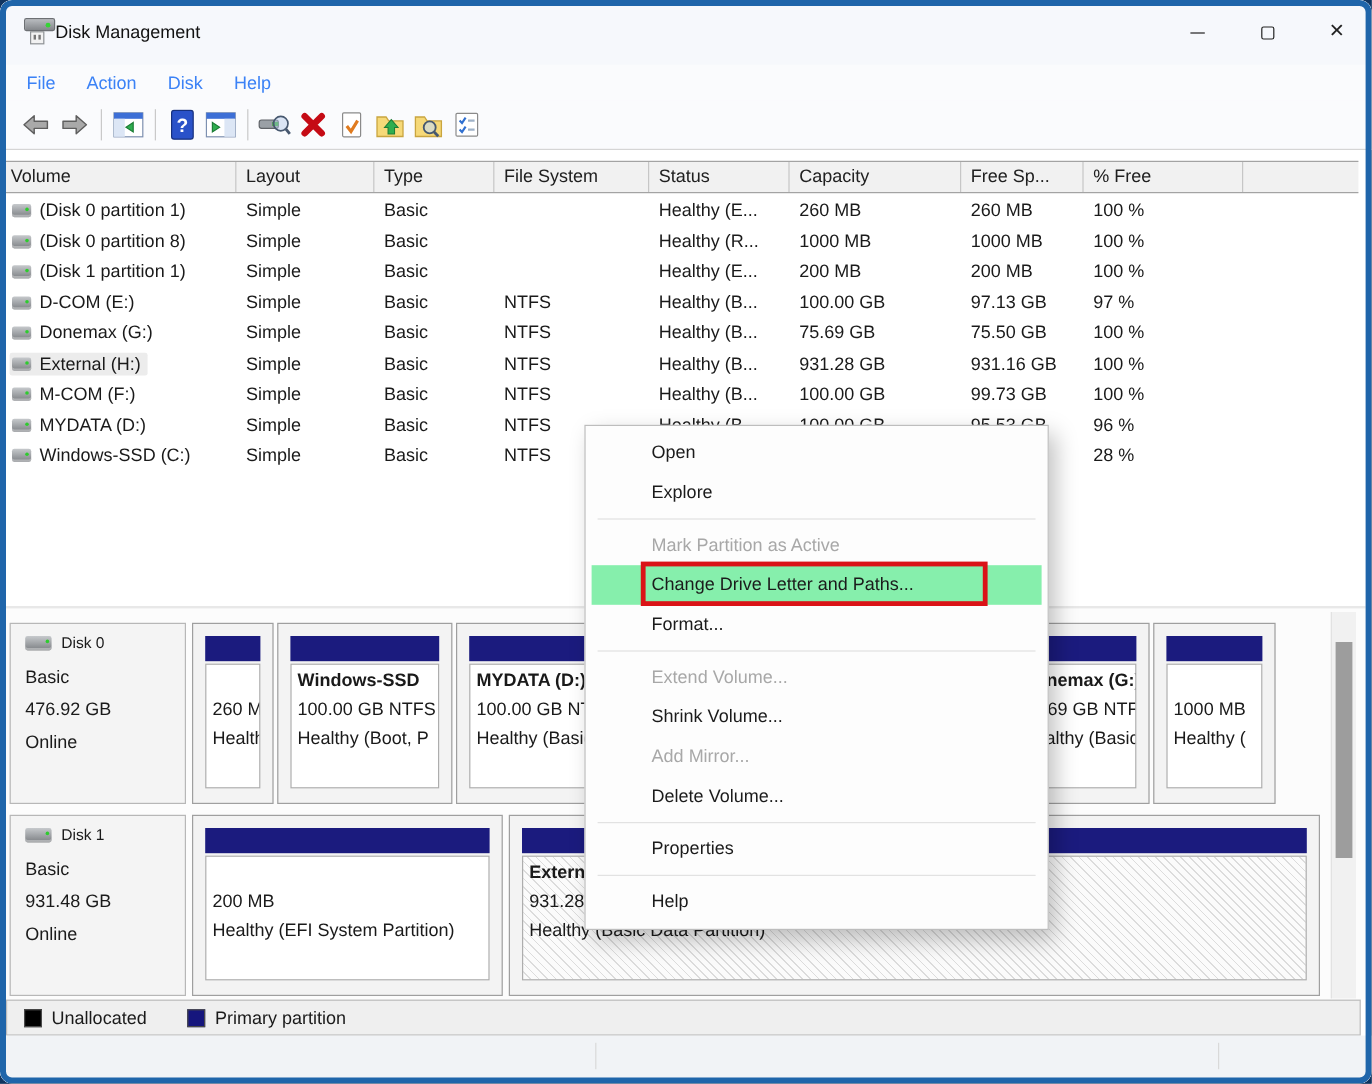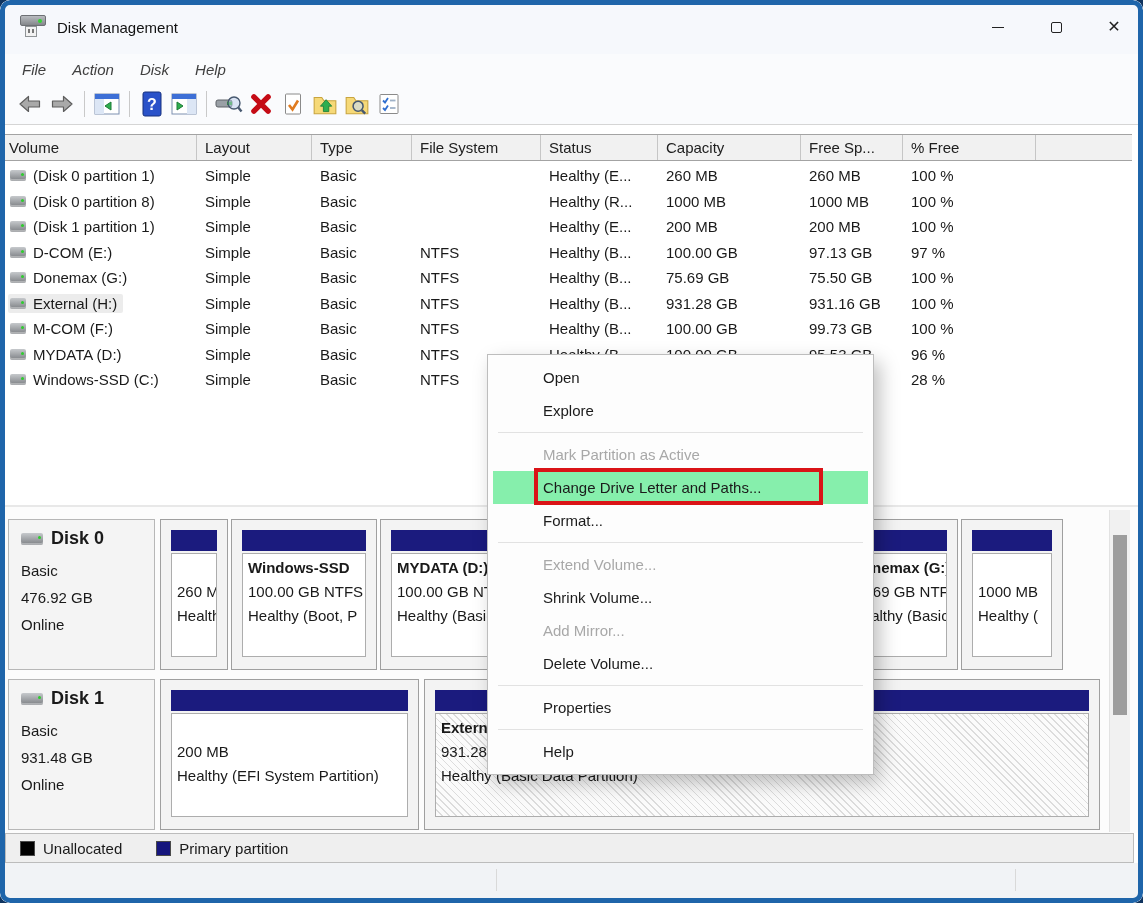"Disk Management" .title-text { margin-left: 11px -> none }
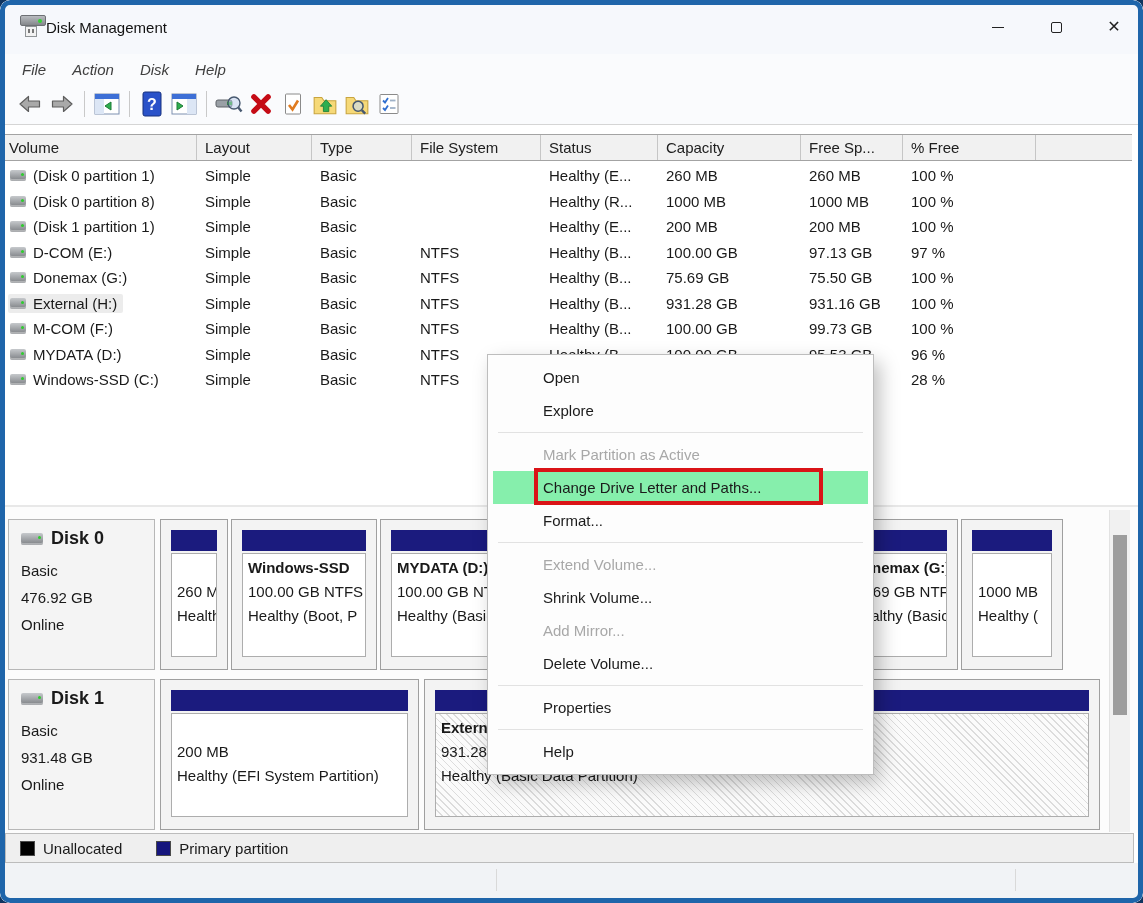"File" .menubar .mitem { color: #404040 -> #3b82f6; font-style: italic -> none }
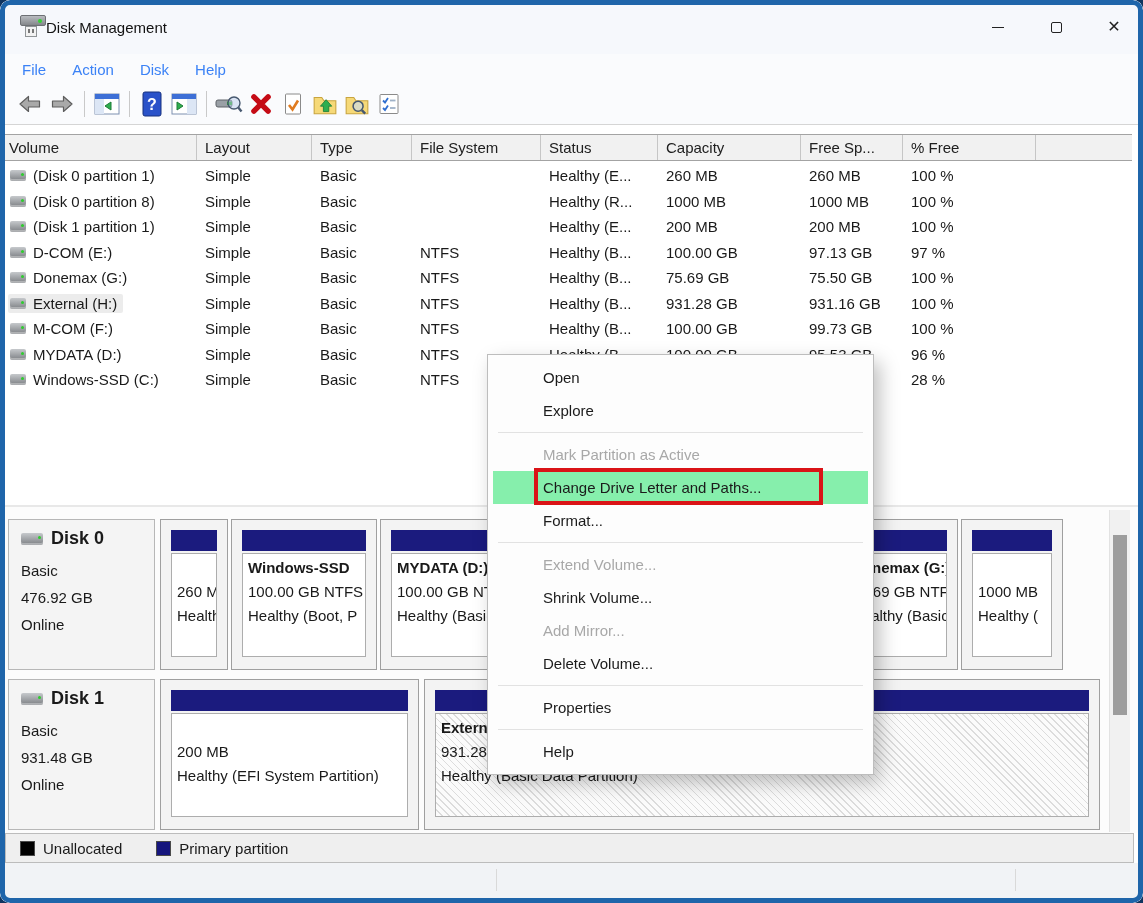"Disk 0" .dlname { font-size: 18px -> 13px; font-weight: bold -> normal }
